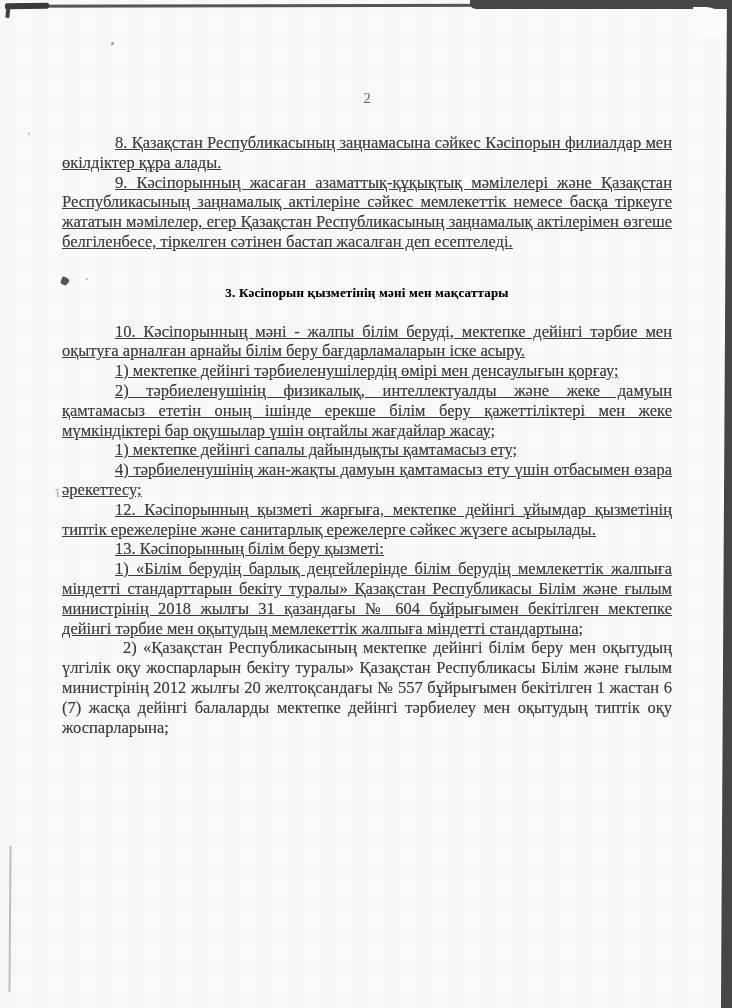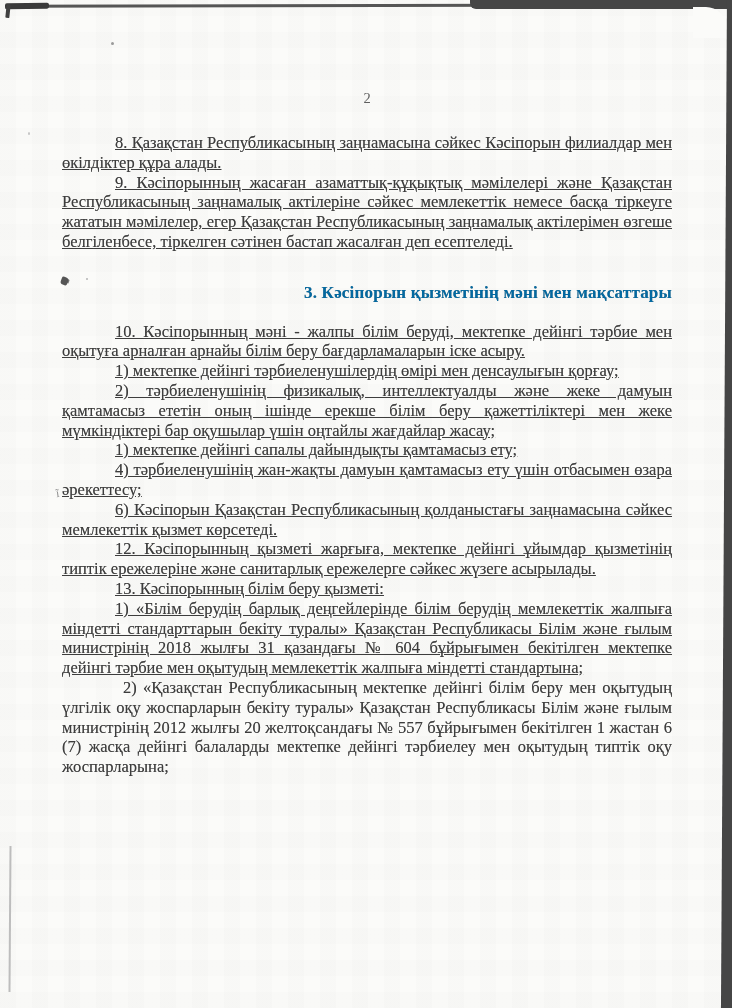"3. Кәсіпорын қызметінің мәні мен" .doc-body p.heading { color: #0369a1 -> #000000; font-size: 17px -> 13px; text-align: right -> center }
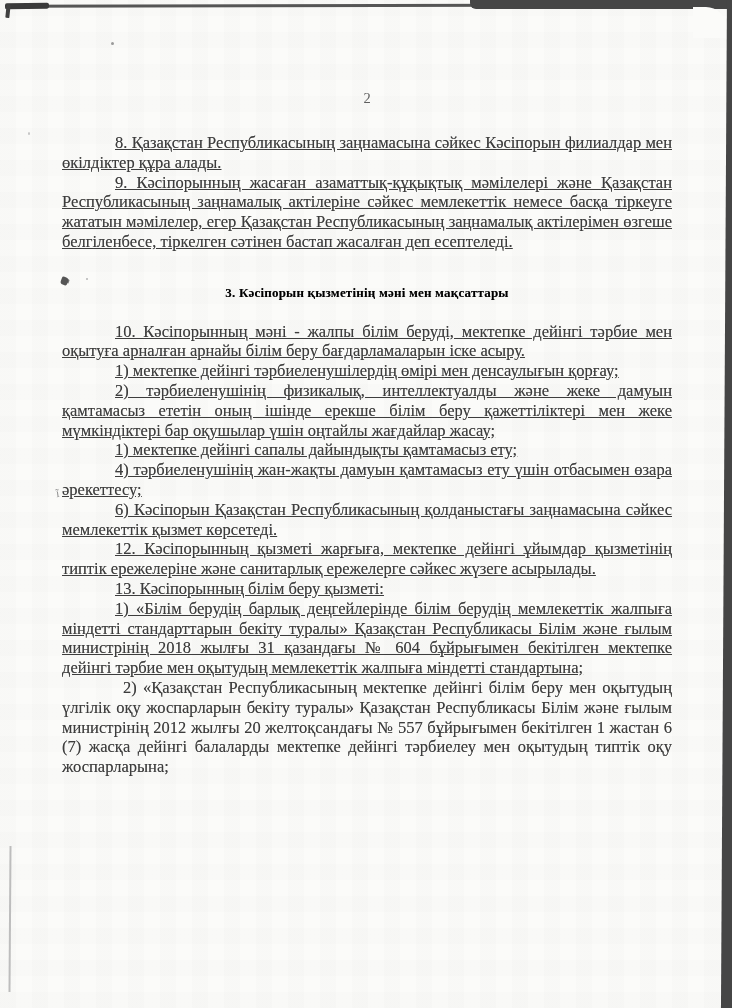"6) Кәсіпорын Қазақстан Республикасының" p.body { html: <p>6) Кәсіпорын Қазақстан Республикасының қолданыстағы заңнамасына сәйкес мемлекеттік қызмет көрсетеді.</p> -> none }
